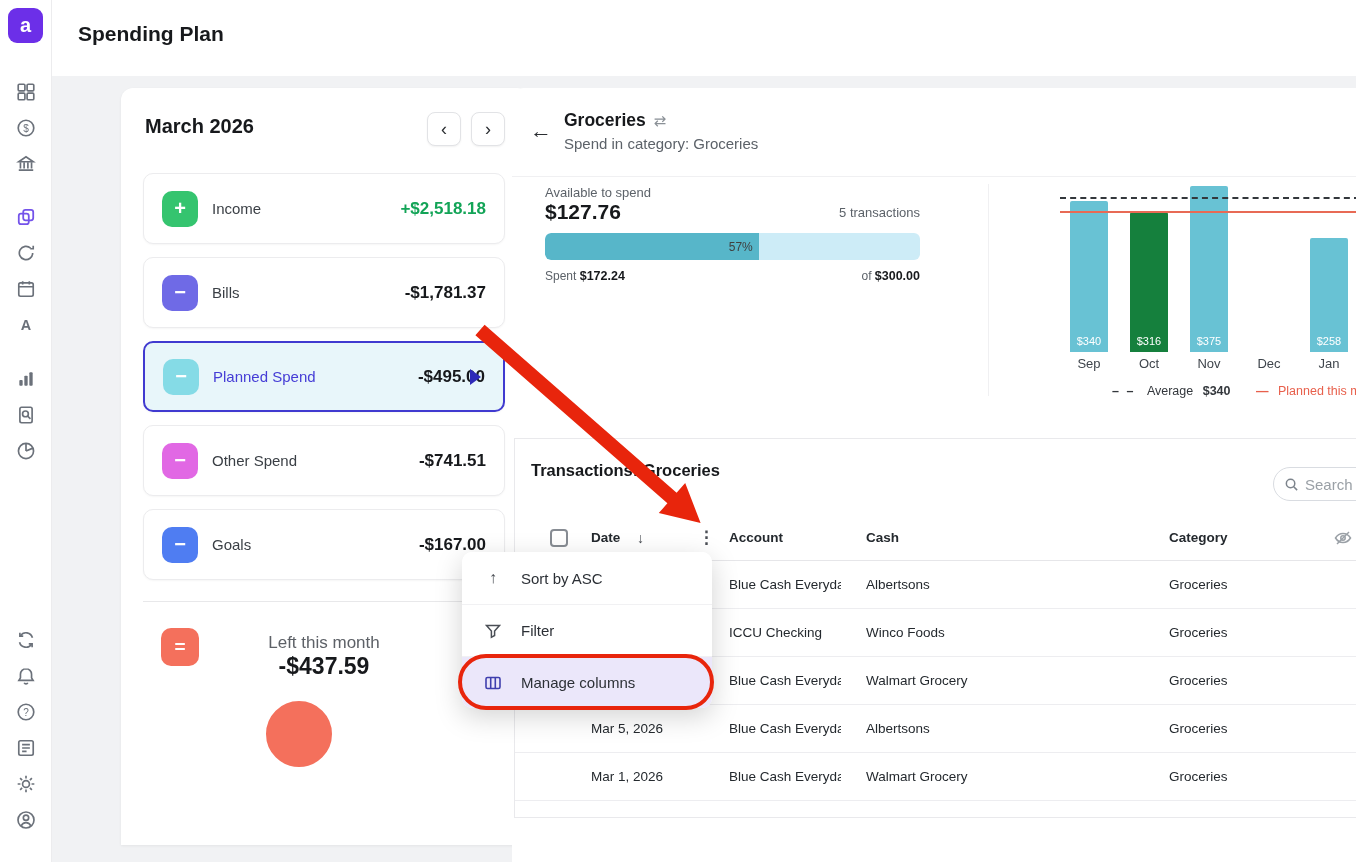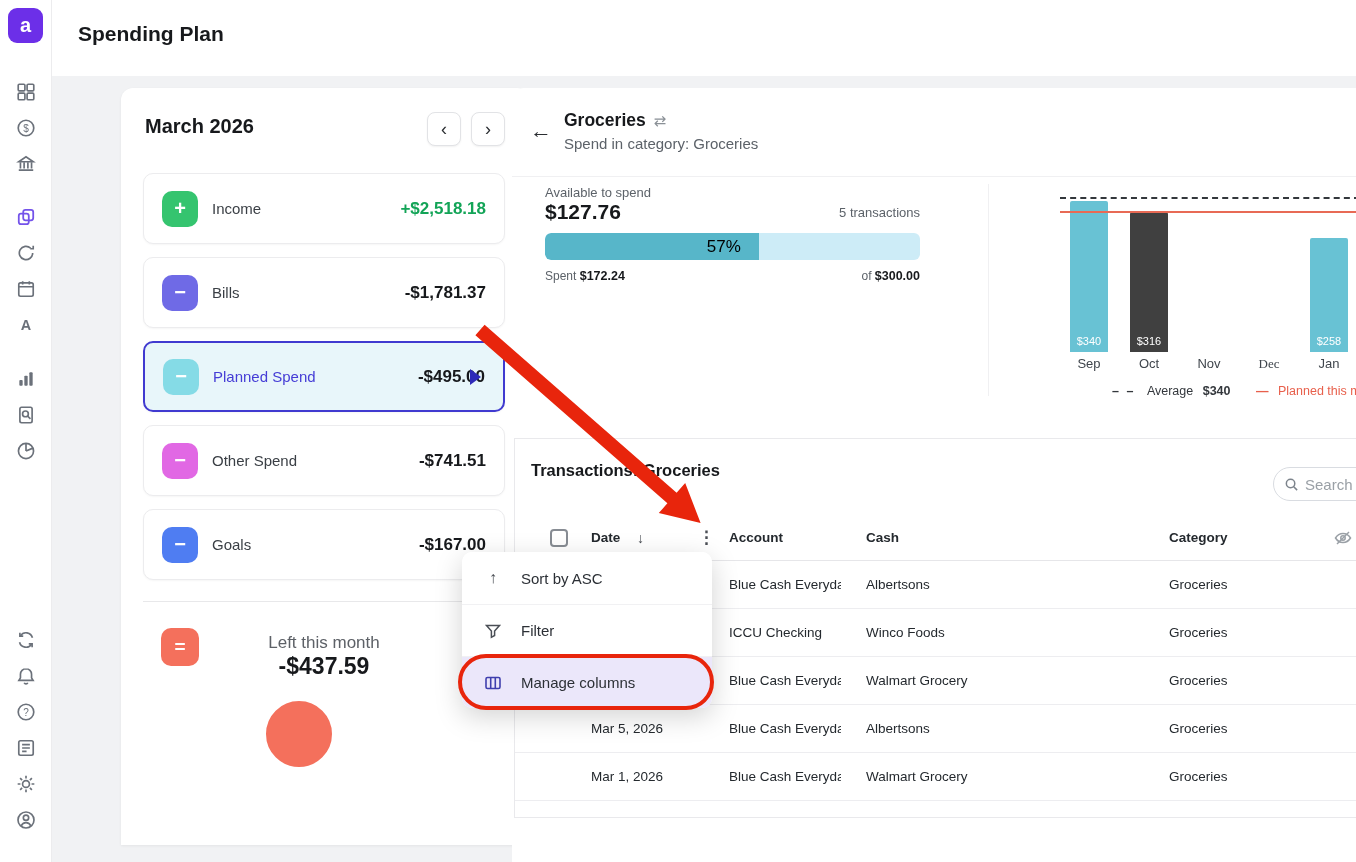"57%" .progress-fill { color: #000000 -> #404040; font-size: 17px -> 12px; padding-right: 18px -> 6px }
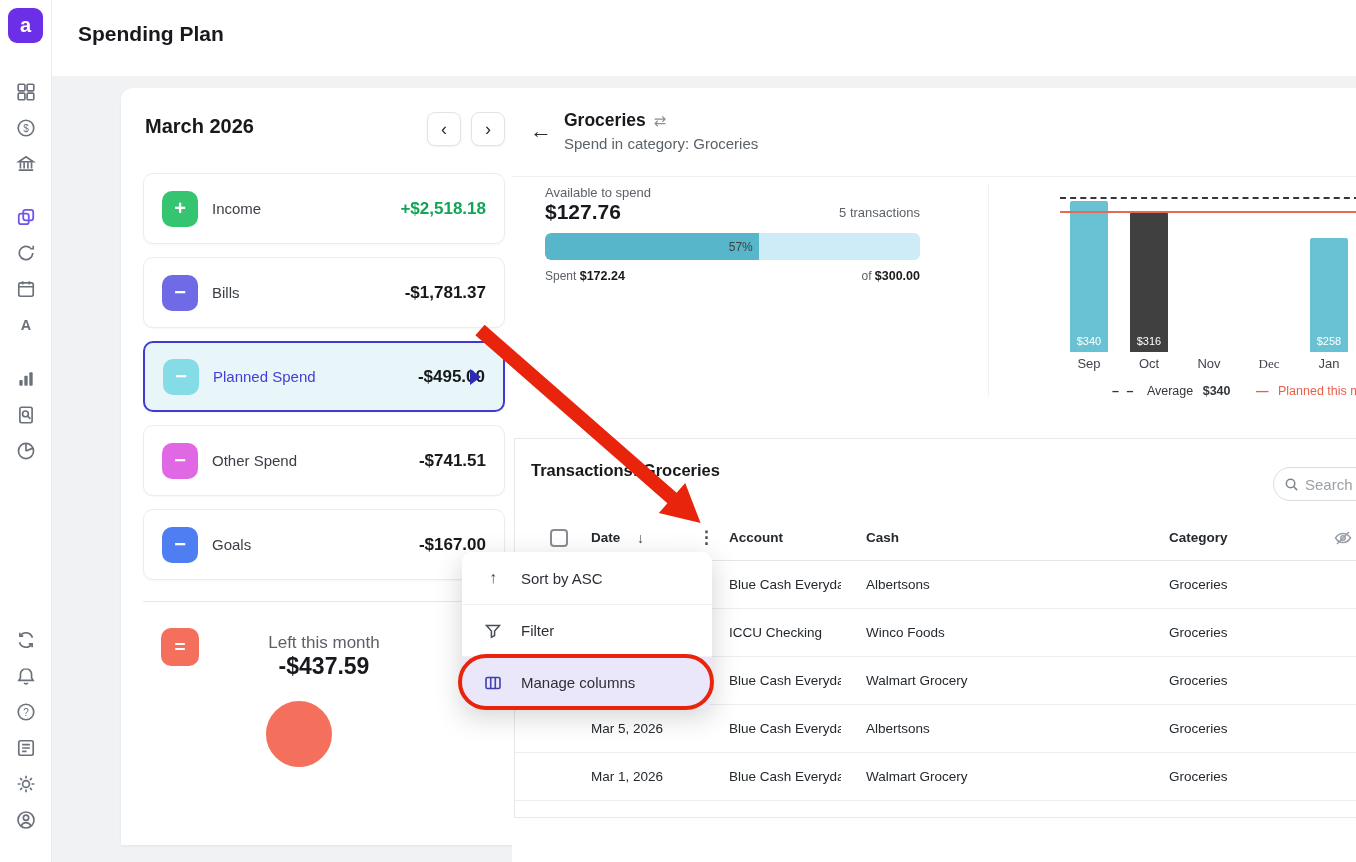"$316" div.bar { background: #404040 -> #15803d }
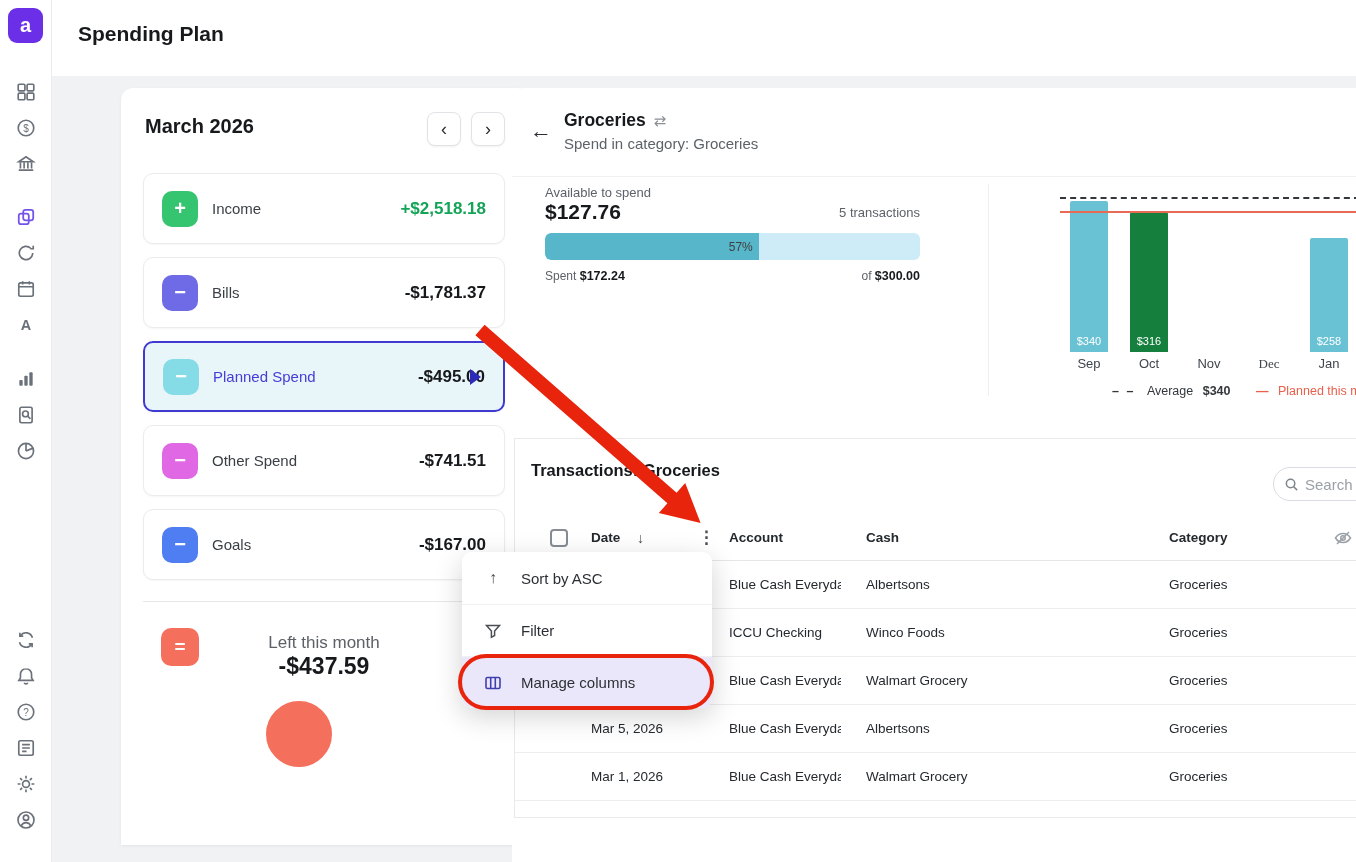"$375" div.bar { html: none -> <div> <div>$375</div> </div> }
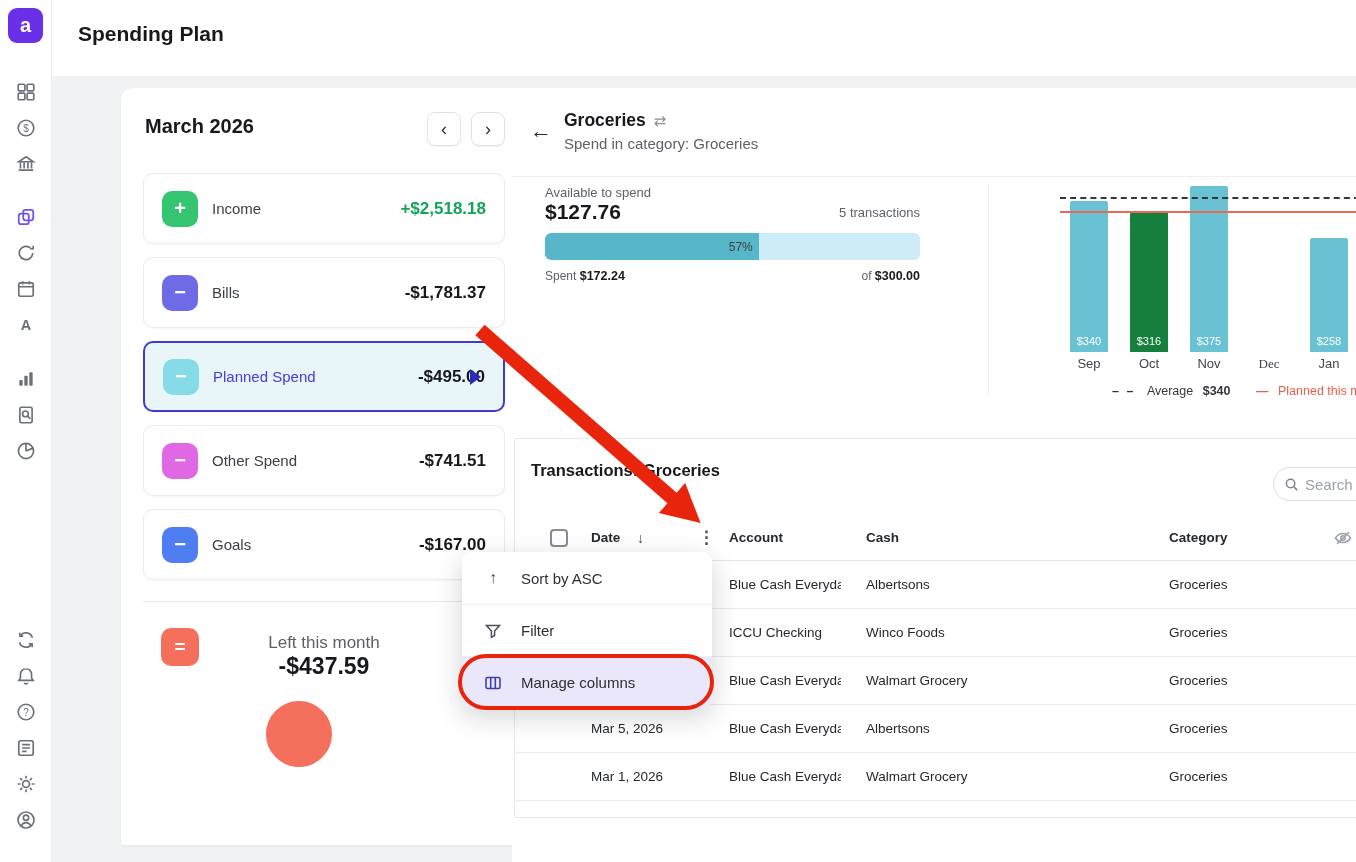"Dec" div.bar-month { font-family: Liberation Serif, serif -> none }
